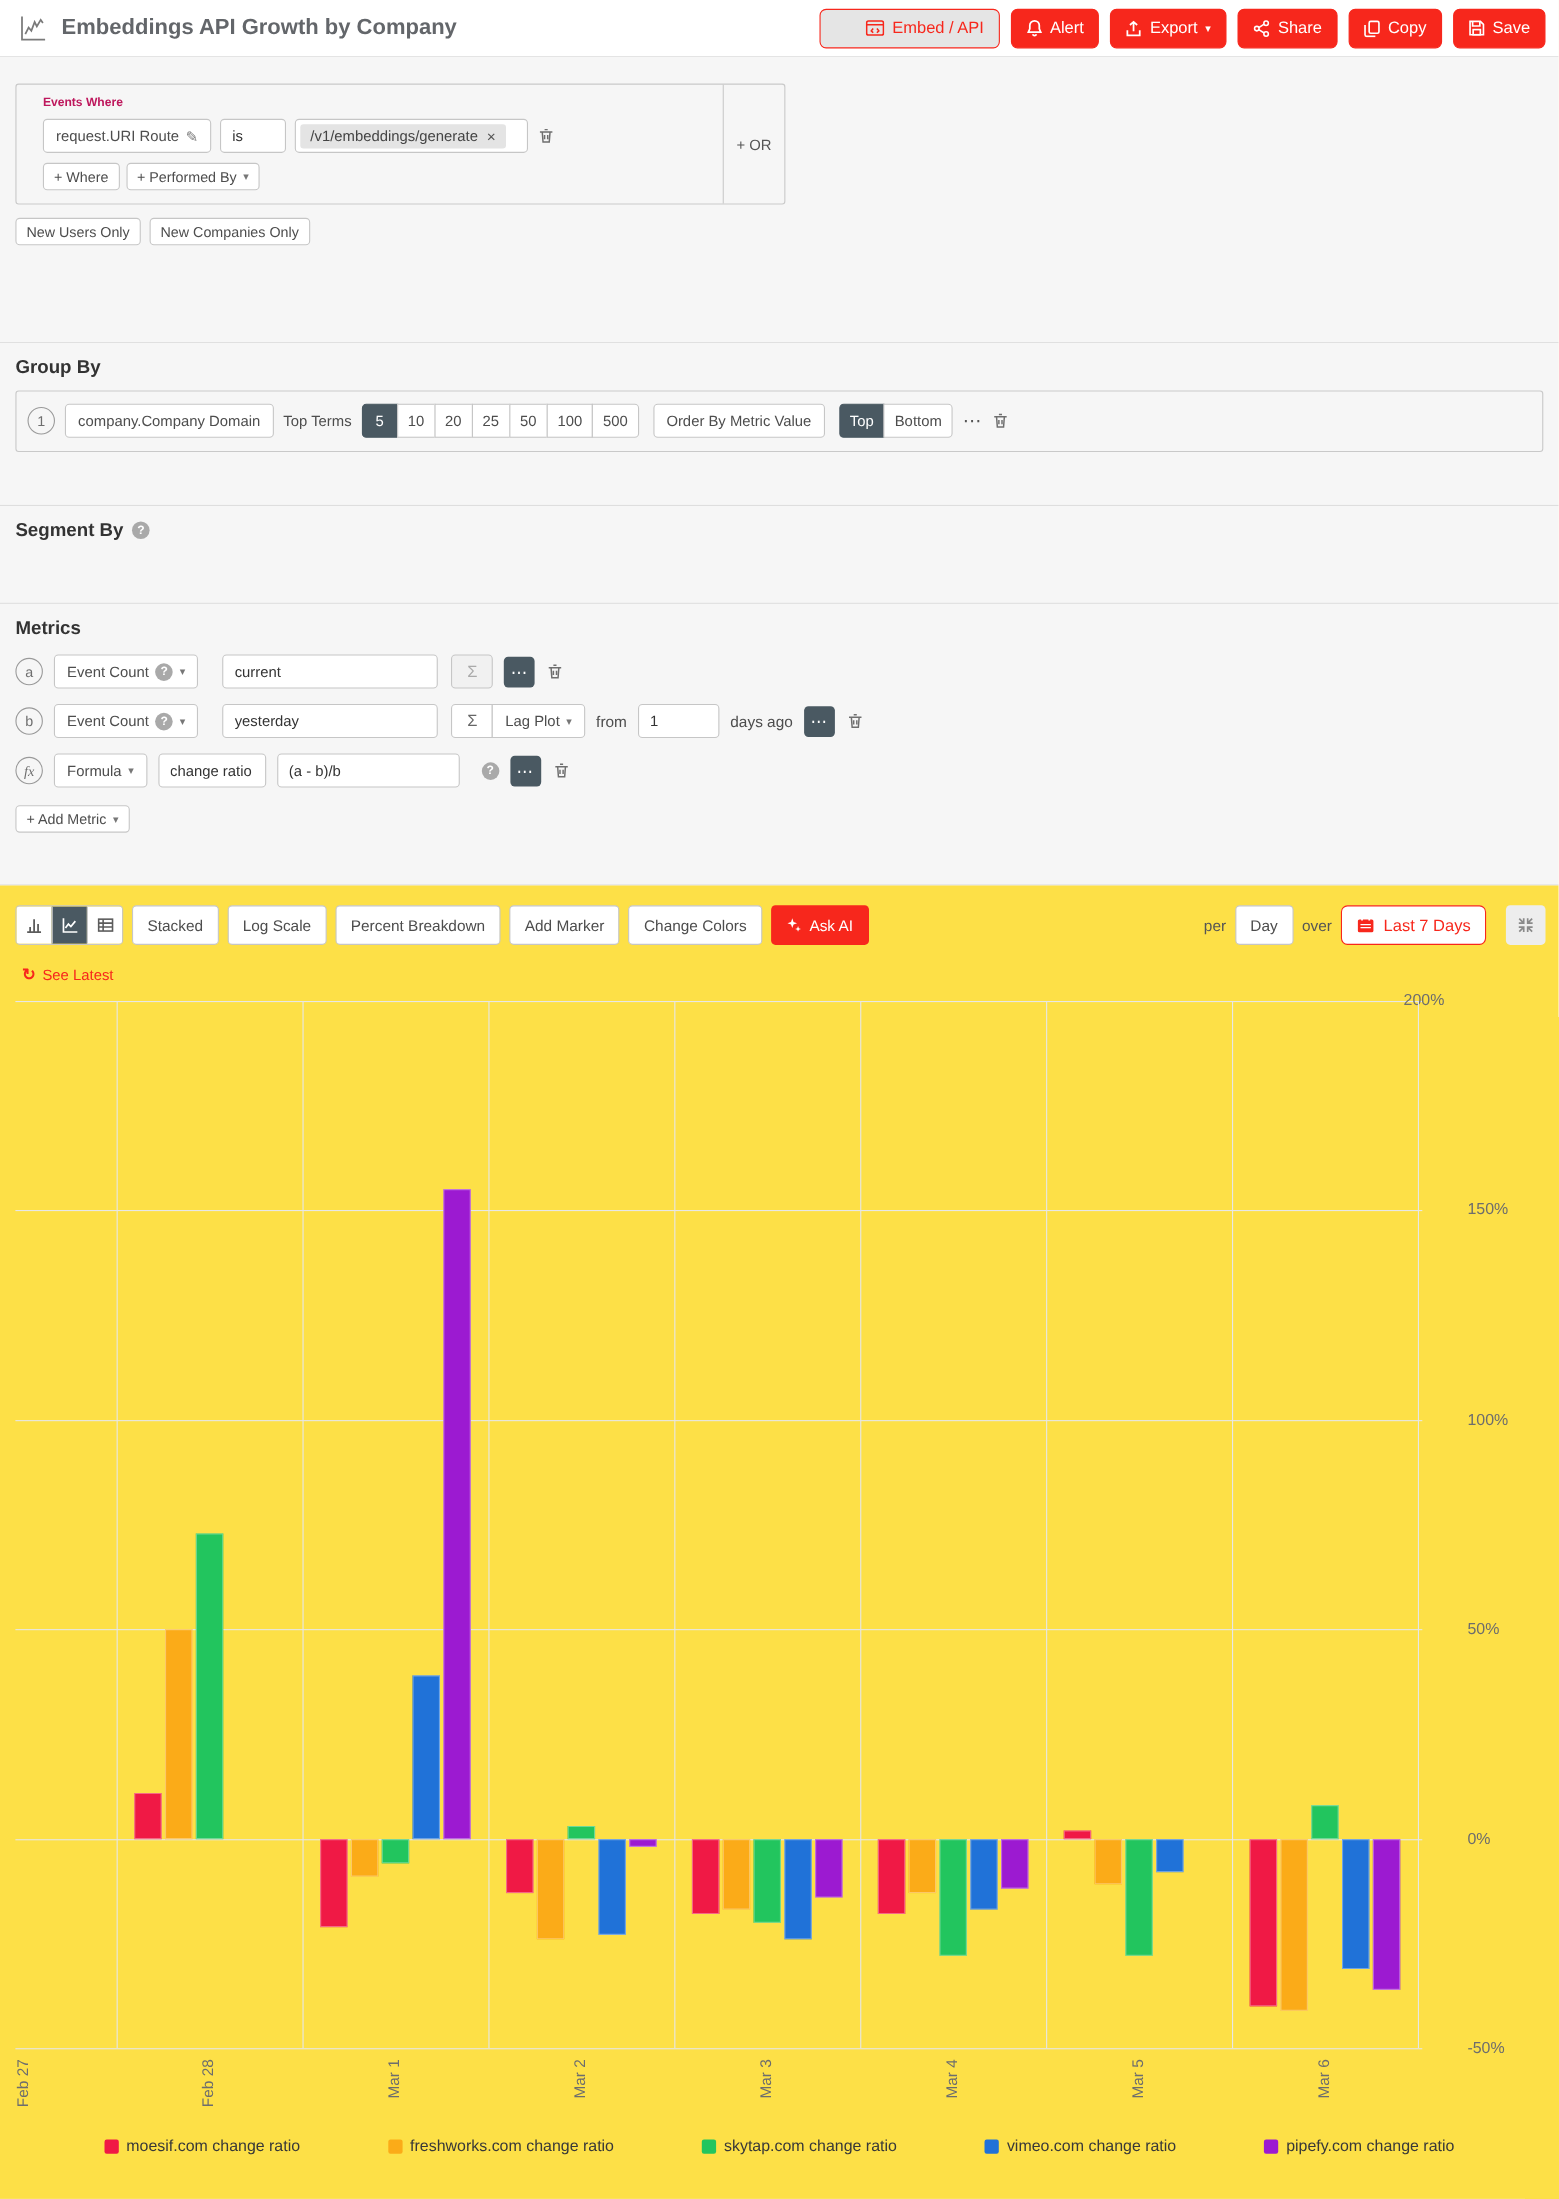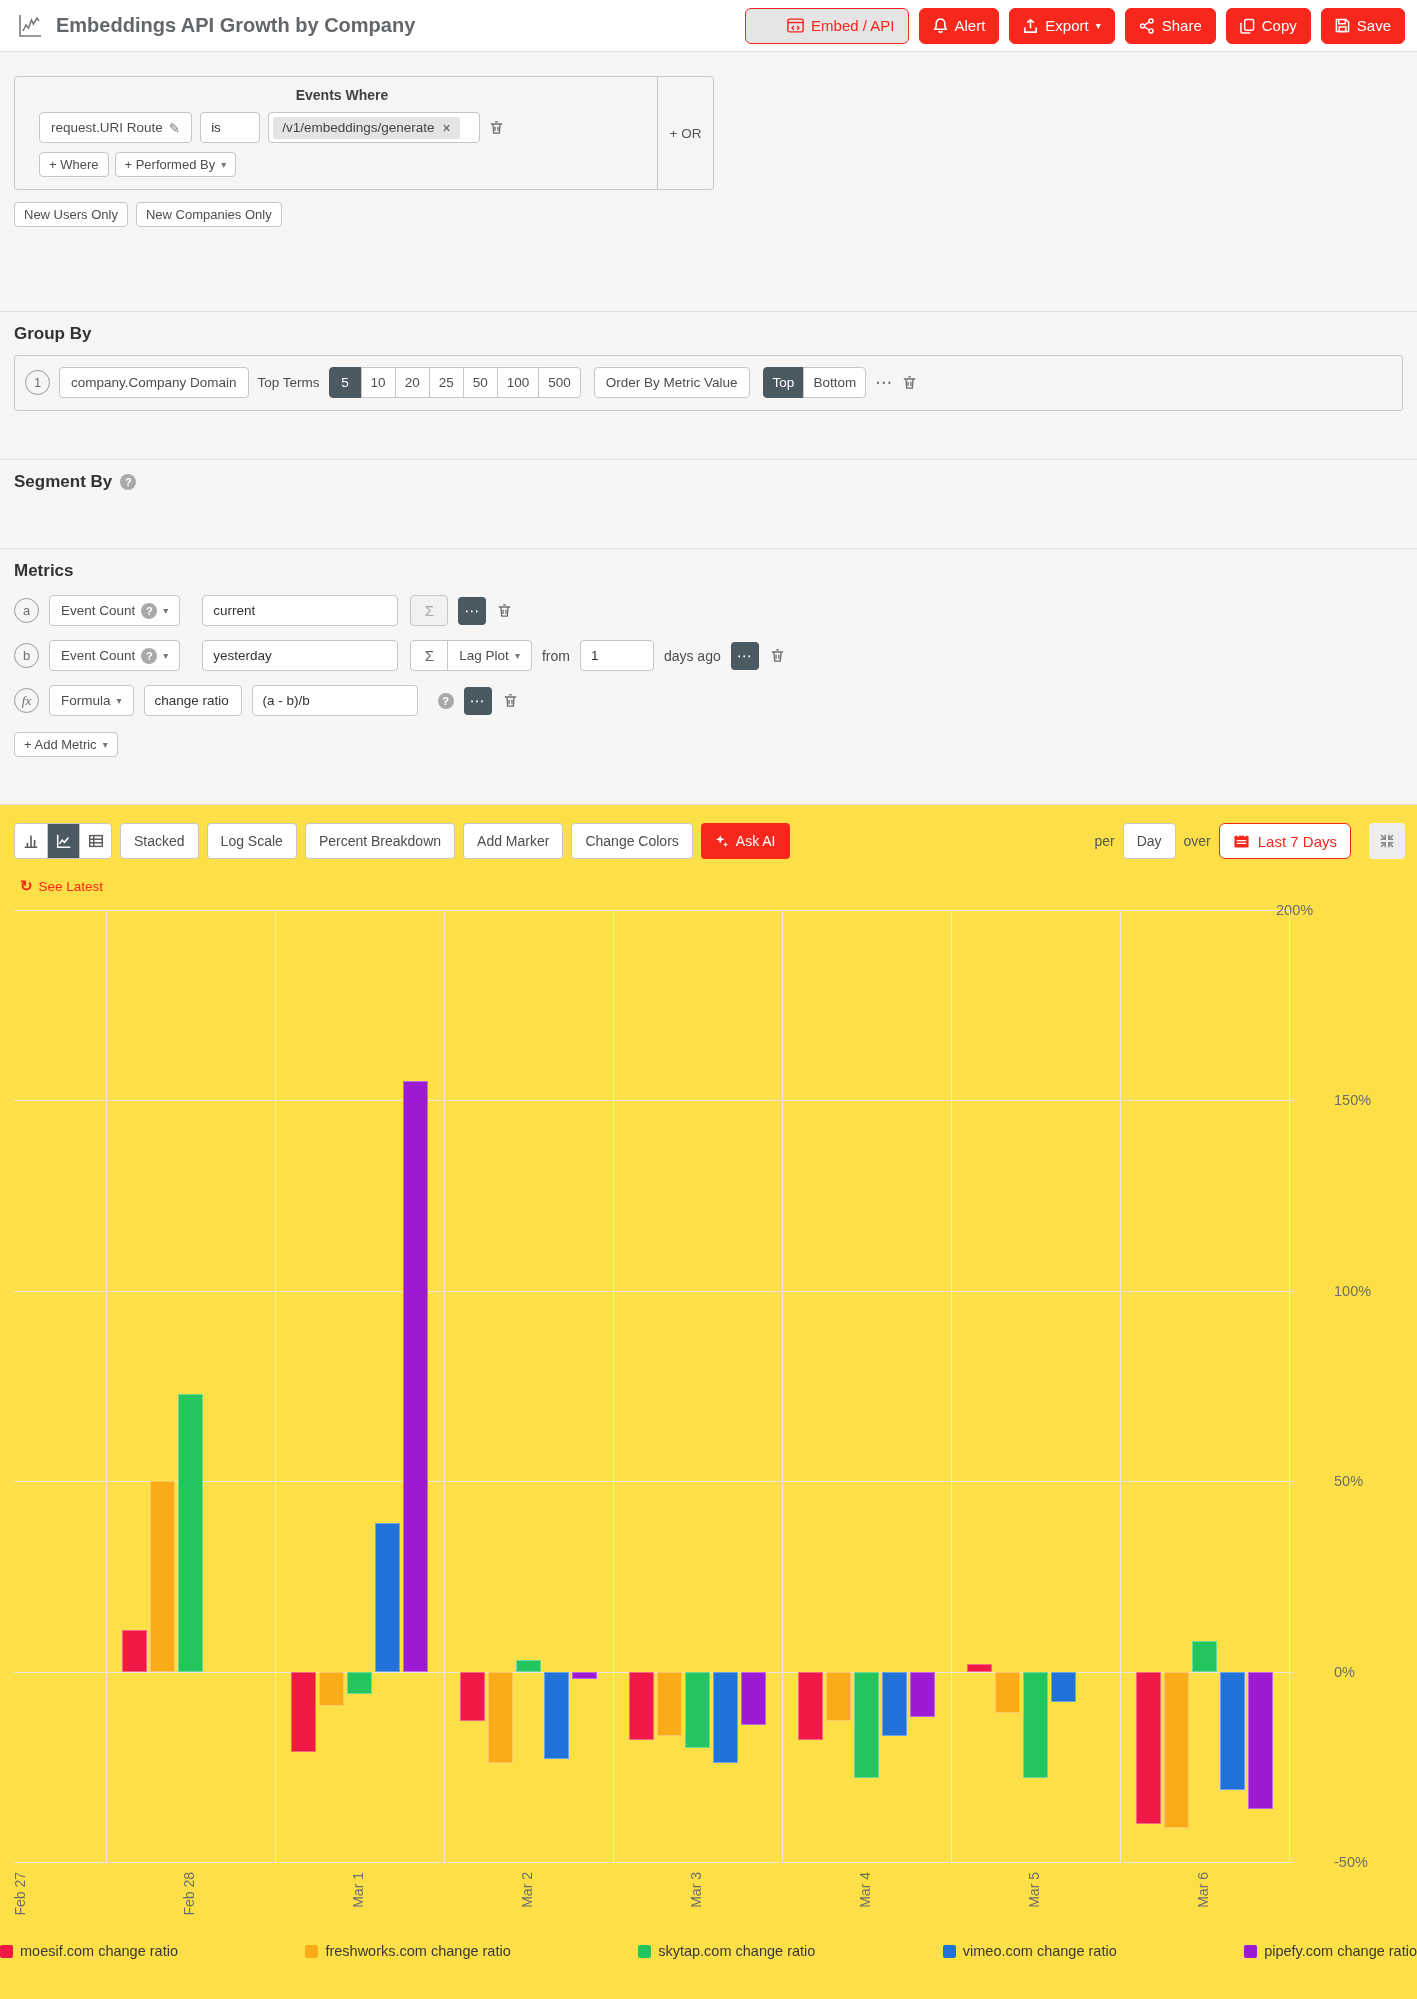"Events Where" .events-label { color: #404040 -> #be185d; font-size: 14px -> 11px; text-align: center -> none }
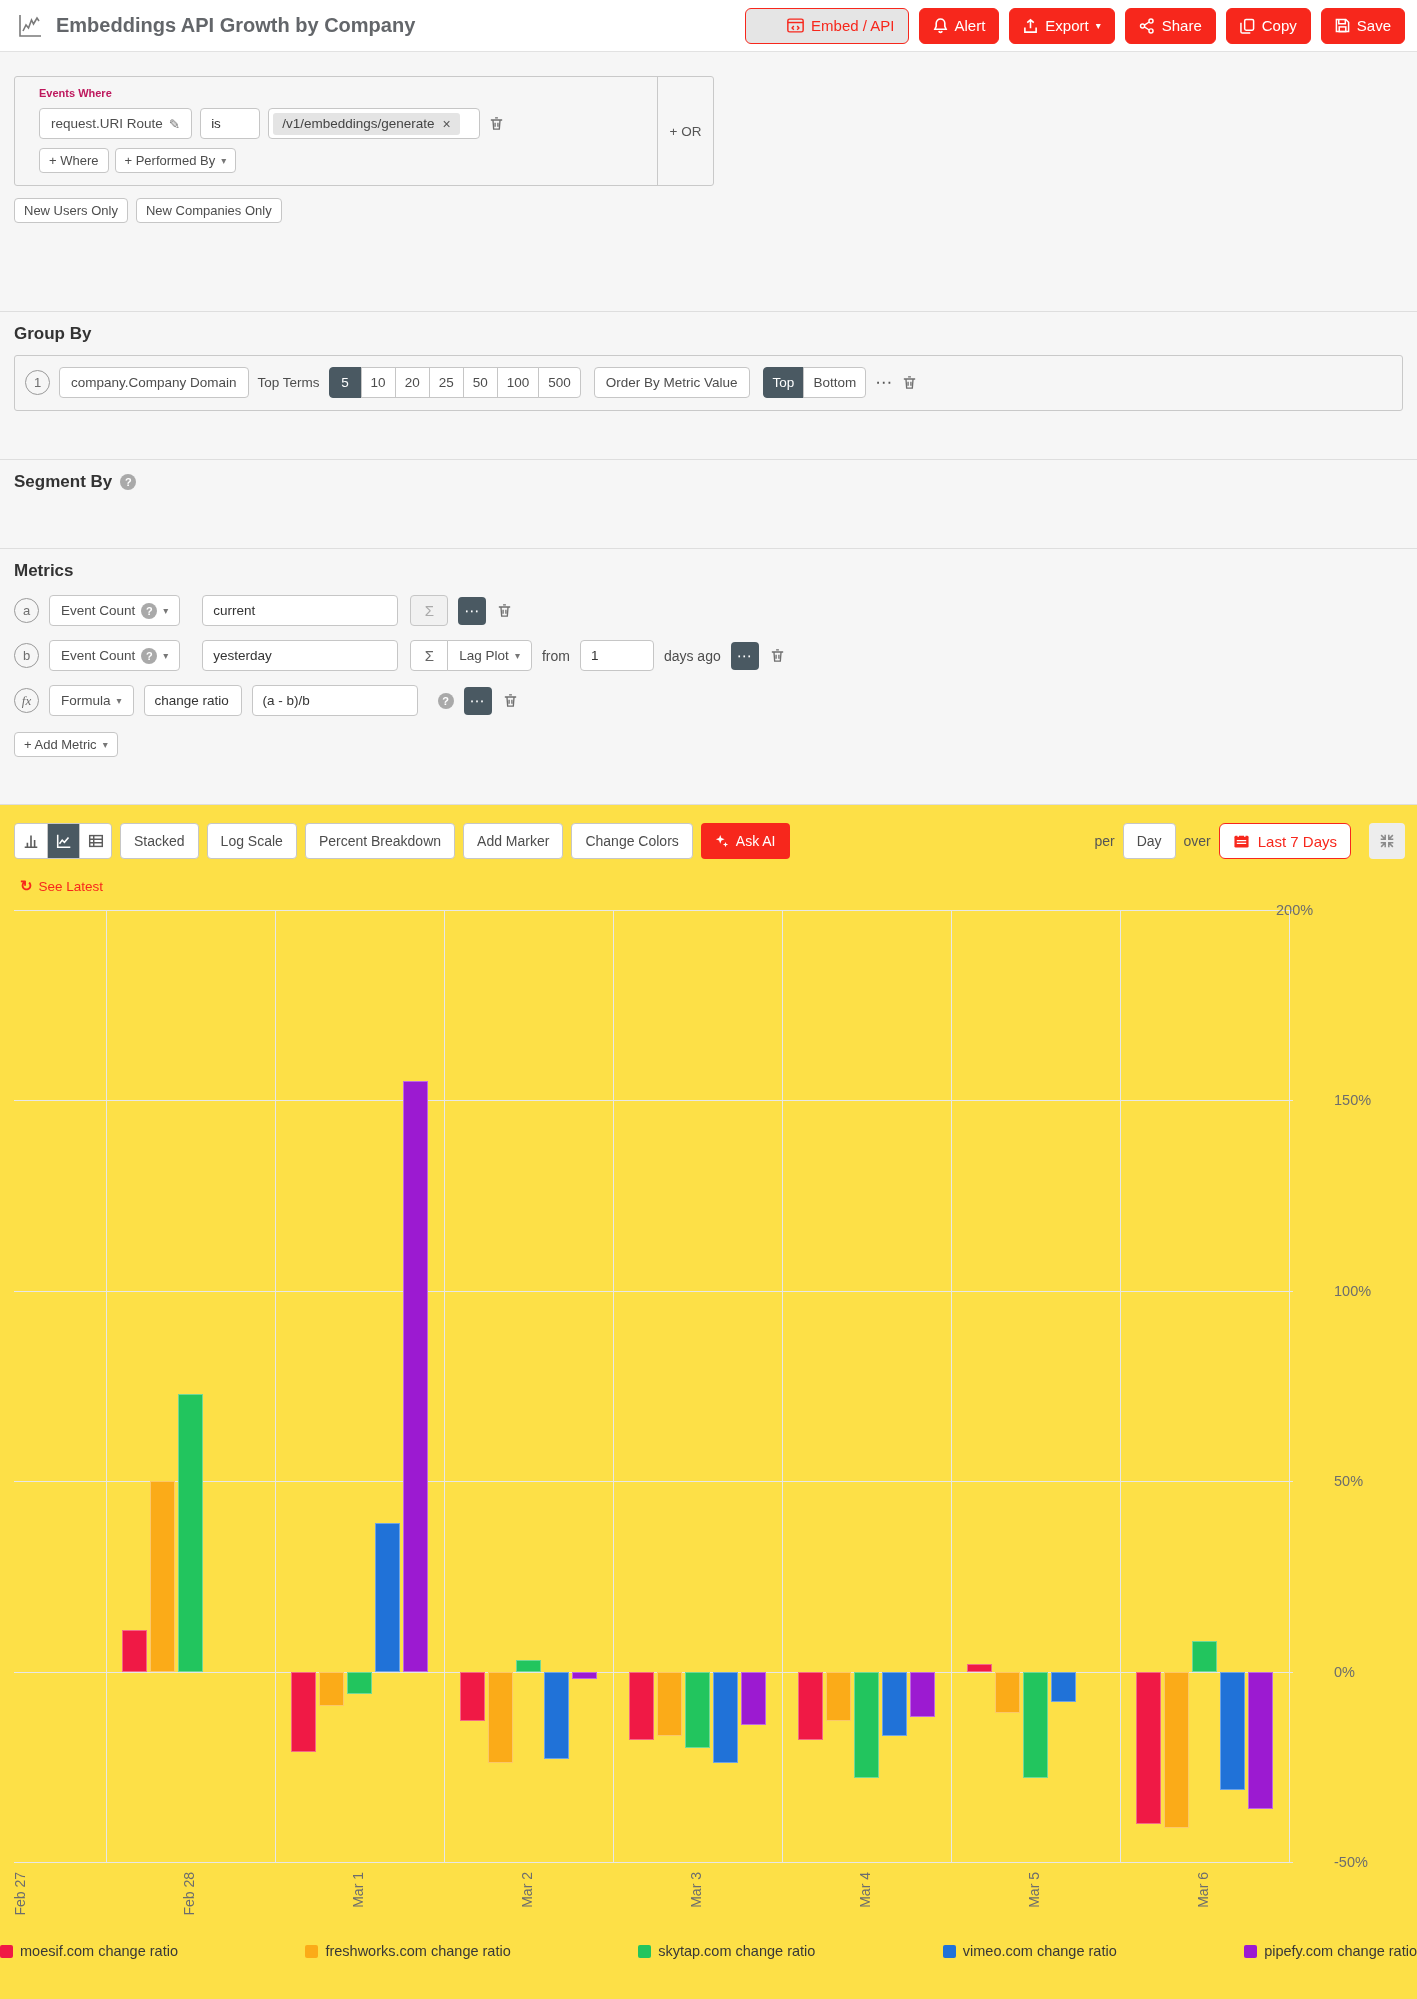"moesif.com change ratio" .legend { justify-content: space-between -> center }
